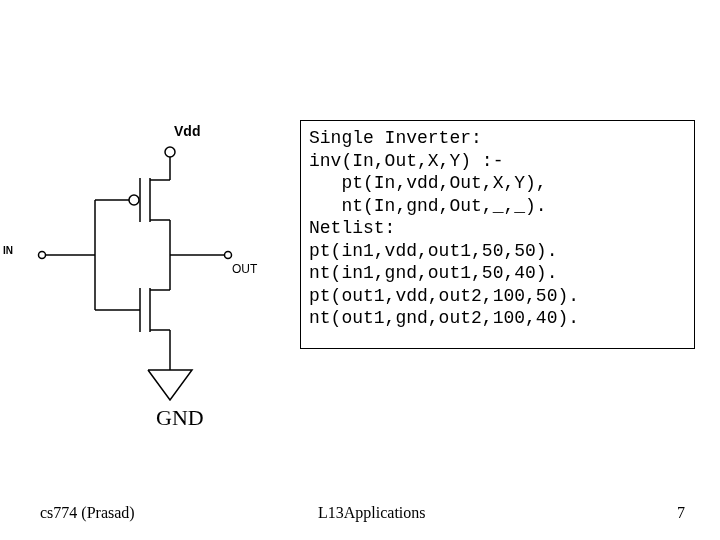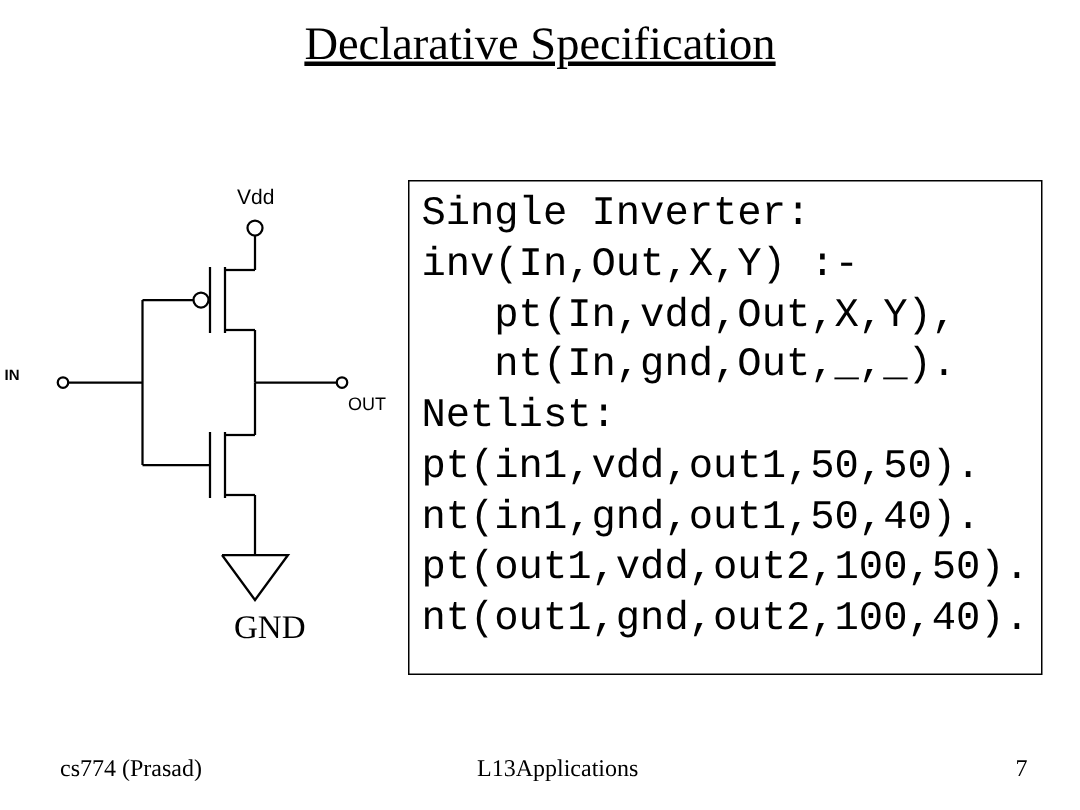"Declarative Specification" span { html: <span>Declarative Specification</span> -> none }
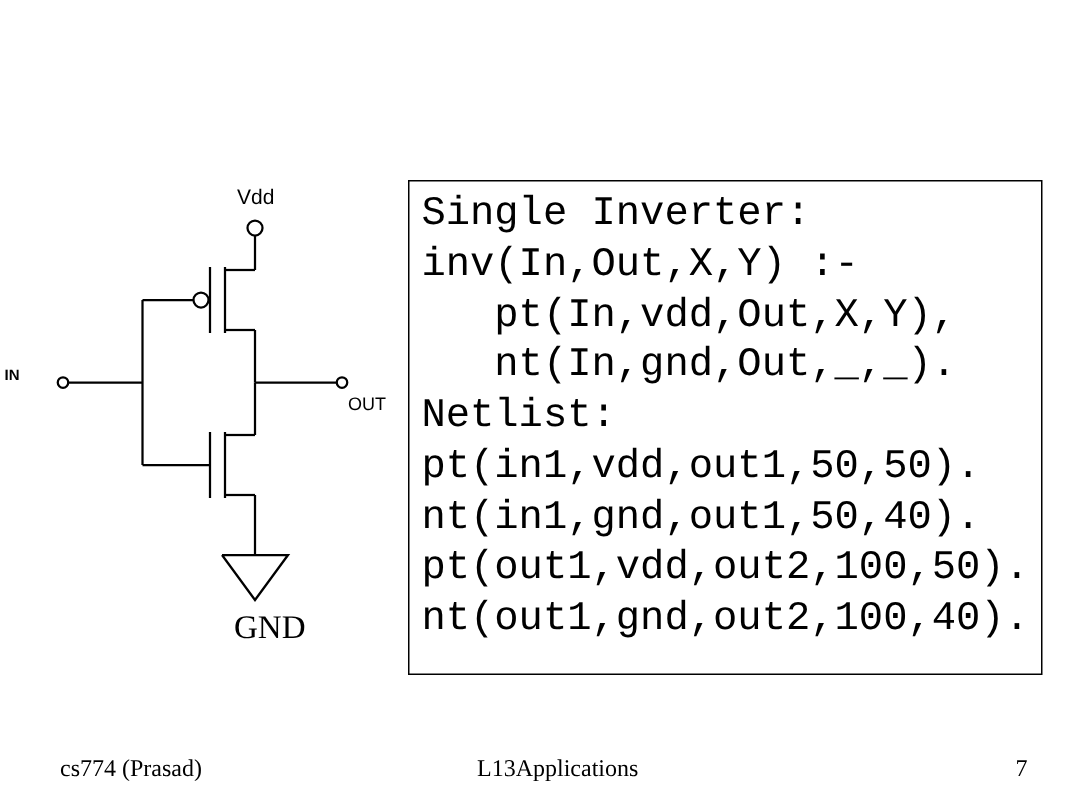"Vdd" .vdd-label { font-weight: normal -> bold; left: 158px -> 174px }
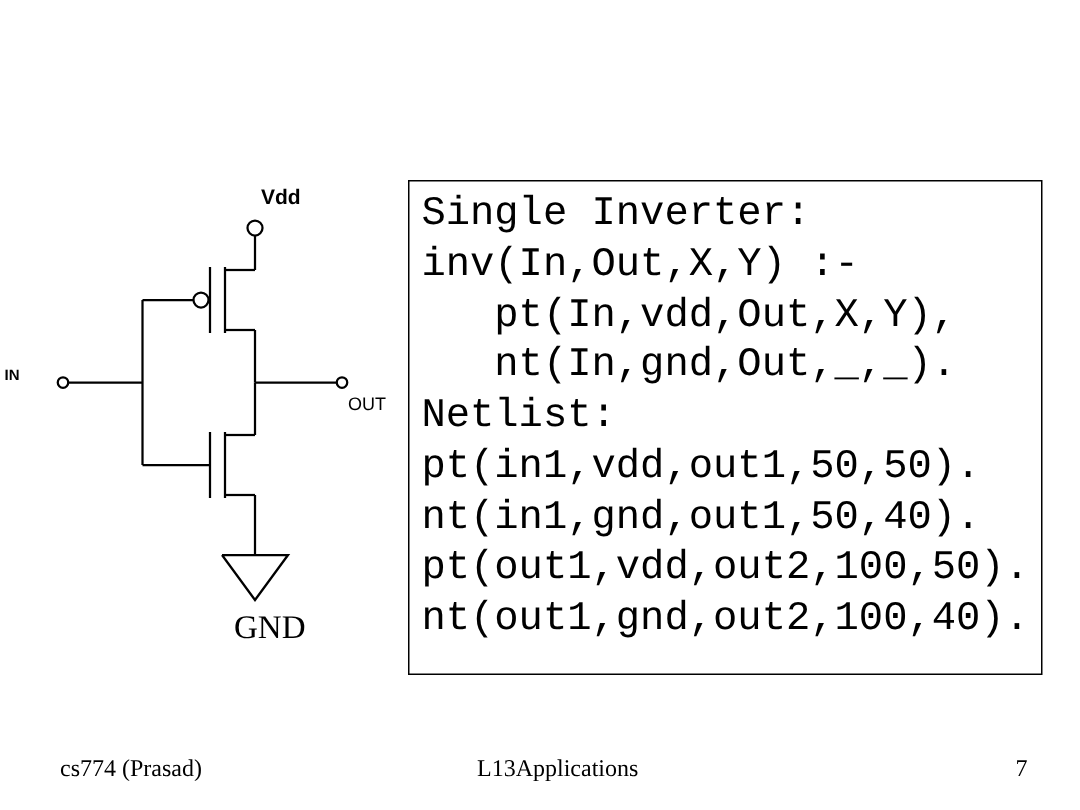"Single Inverter: inv(In,Out,X,Y) :-" .code-box { font-size: 27px -> 18px }
